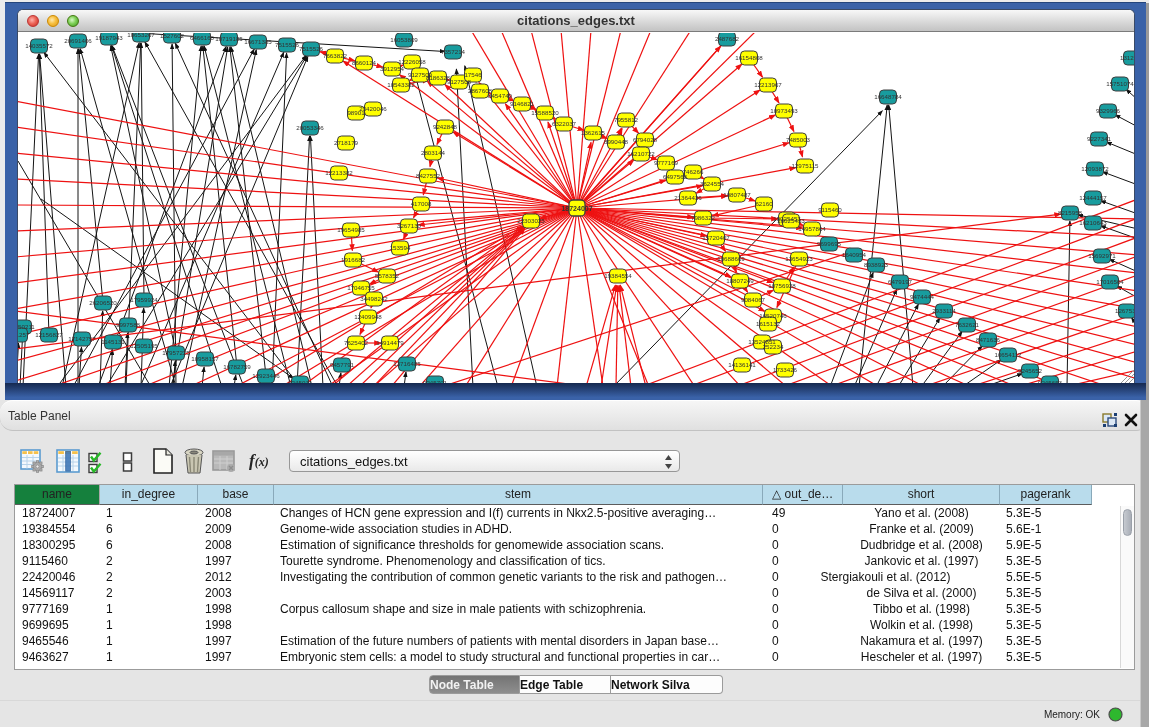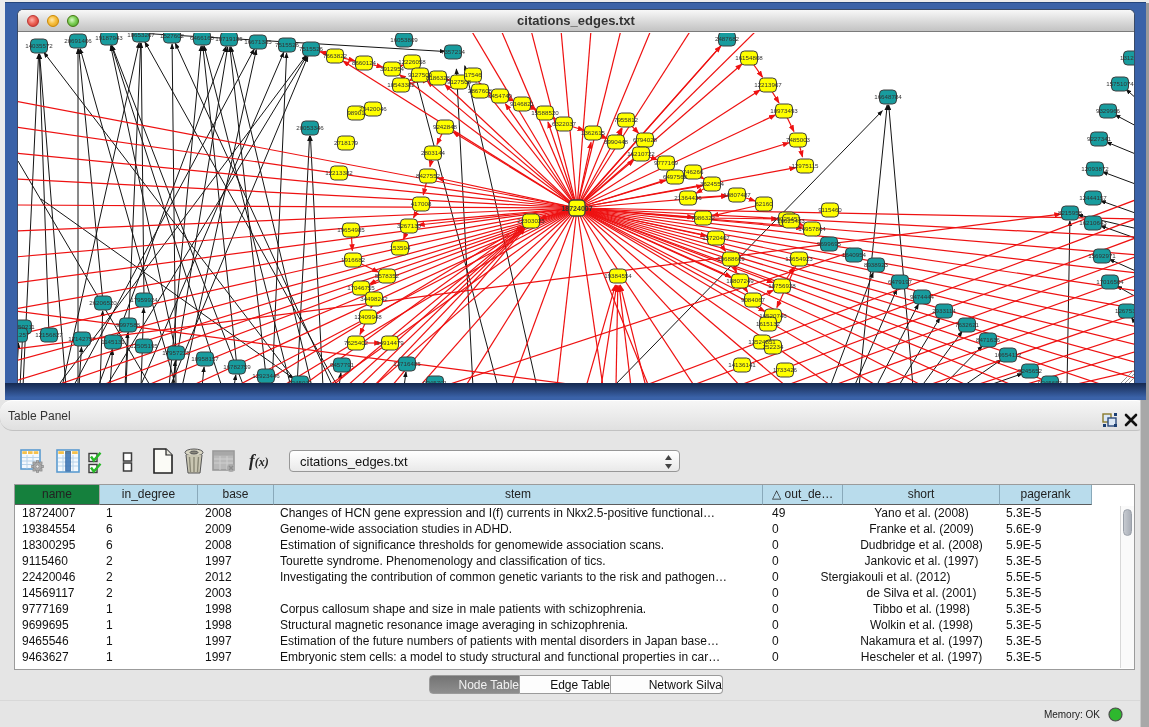"Changes of HCN gene expression" span { text: functional -> averaging }
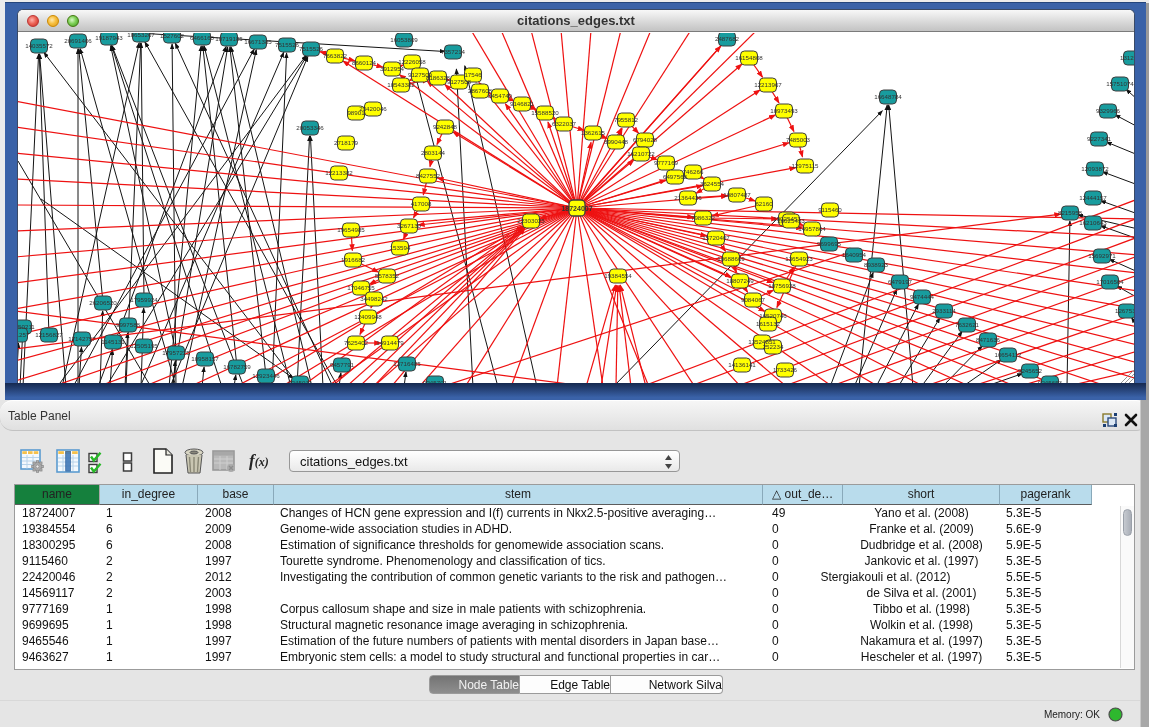"5.6E-9" span { text: 5.6E-9 -> 5.6E-1 }
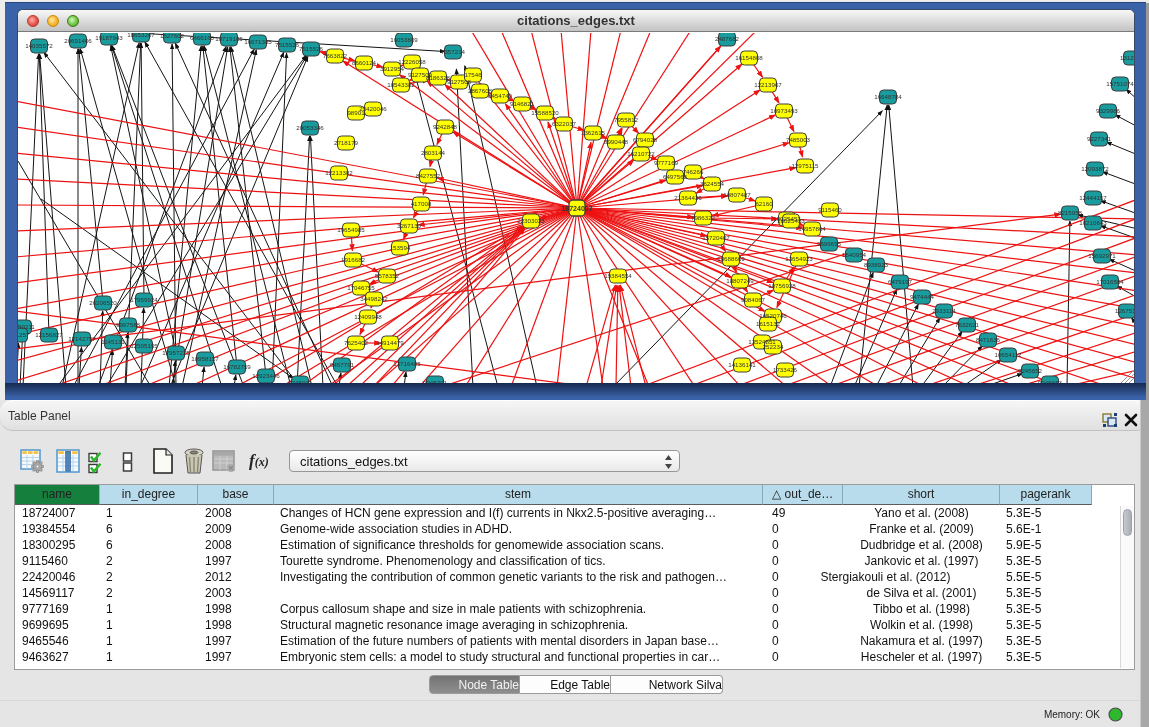"de Silva et al. (2001)" span.ctr { text: 2001 -> 2000 }
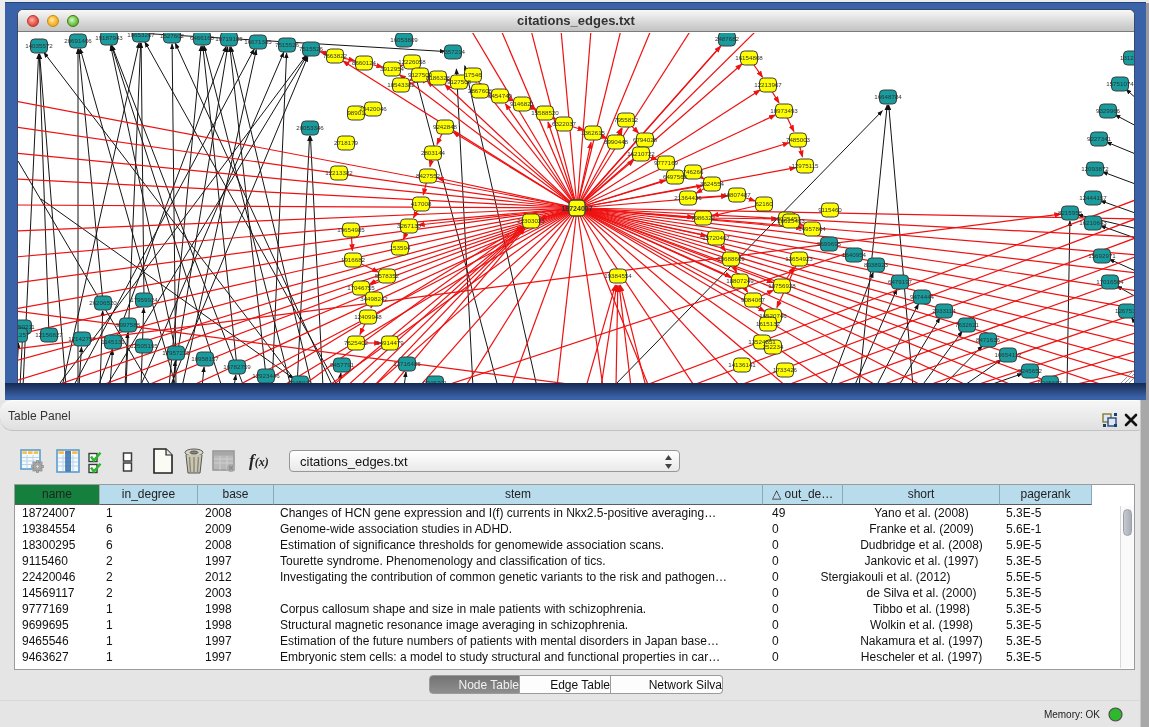"Structural magnetic resonance image" span { html: <span>Structural magnetic resonance image averaging in schizophrenia.</span> -> none }
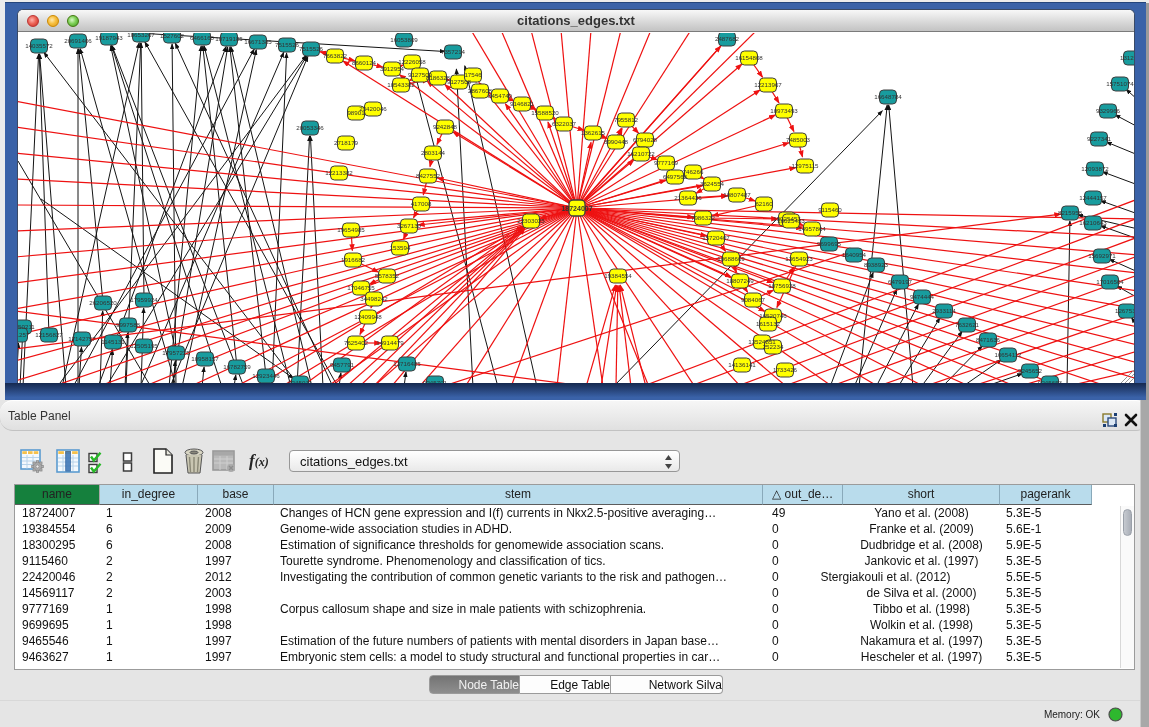"Node Table" .tab { font-weight: normal -> bold; text-align: right -> left }
